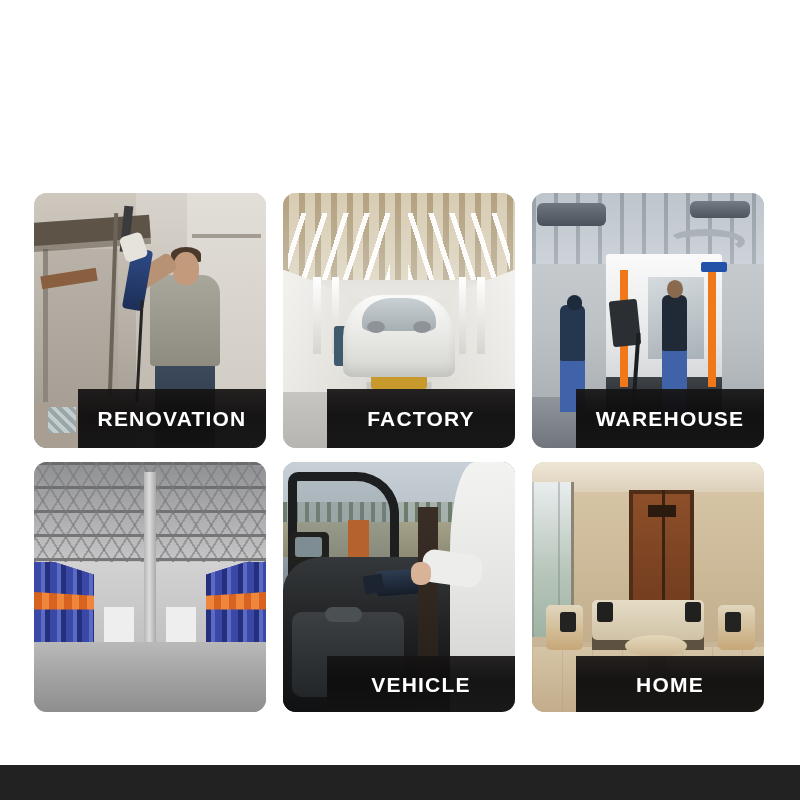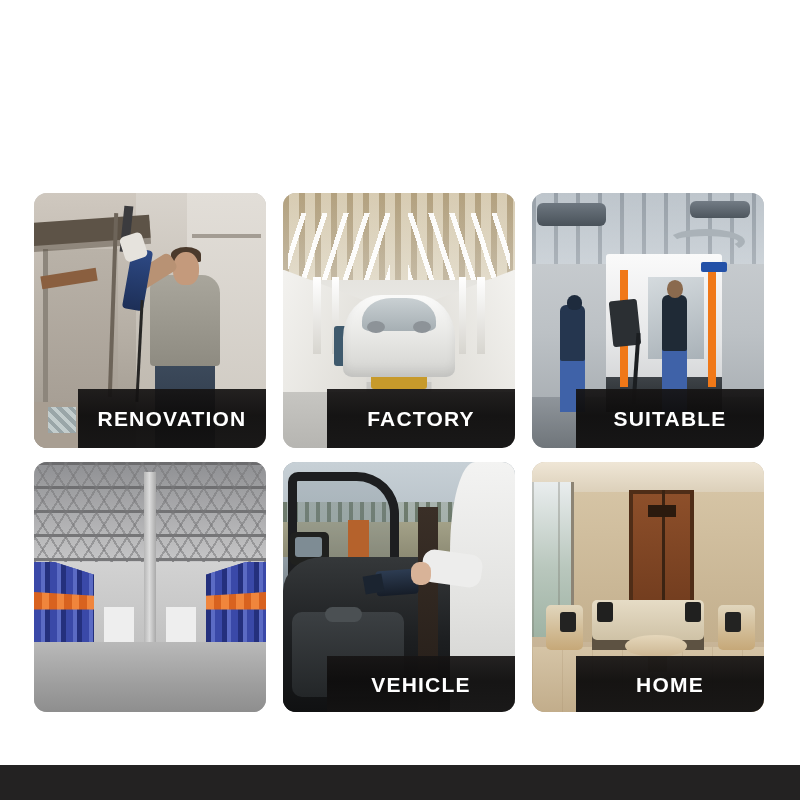"SUITABLE" span.card-label { text: SUITABLE -> WAREHOUSE }
